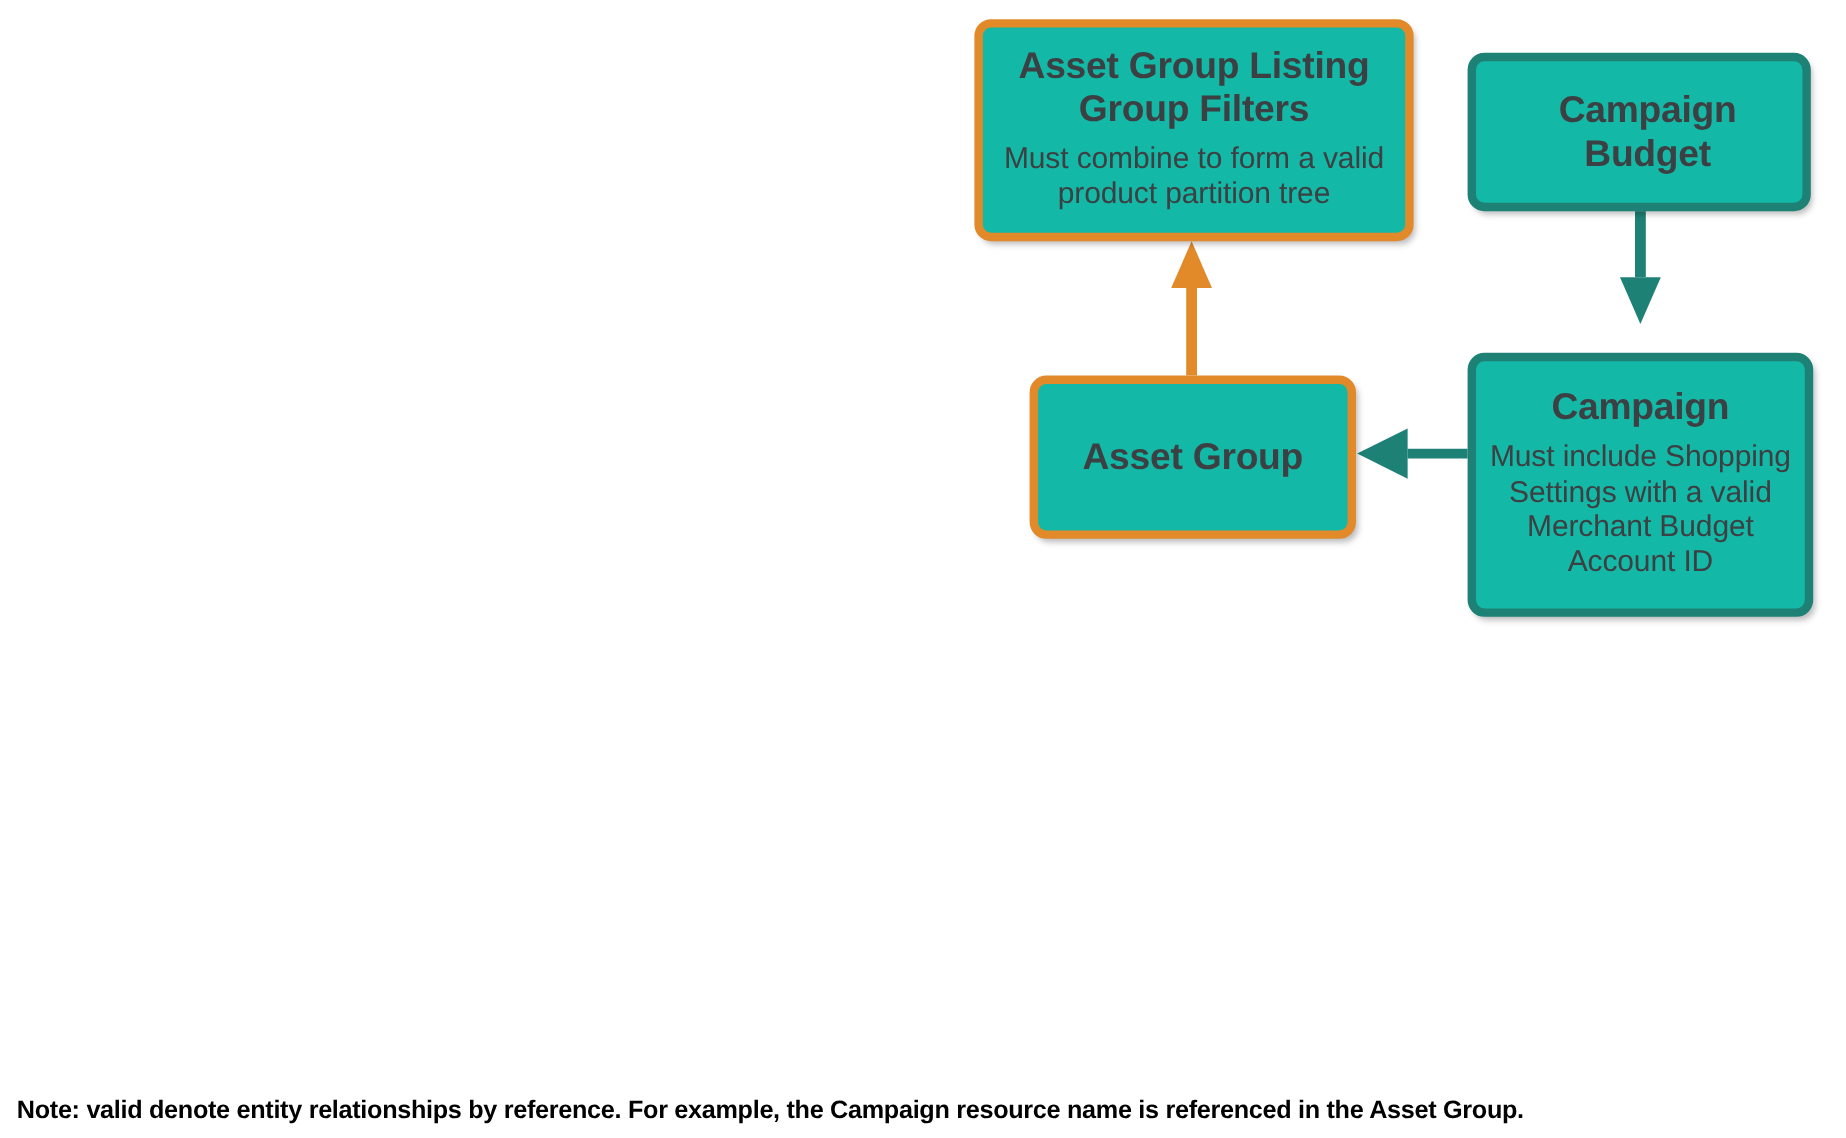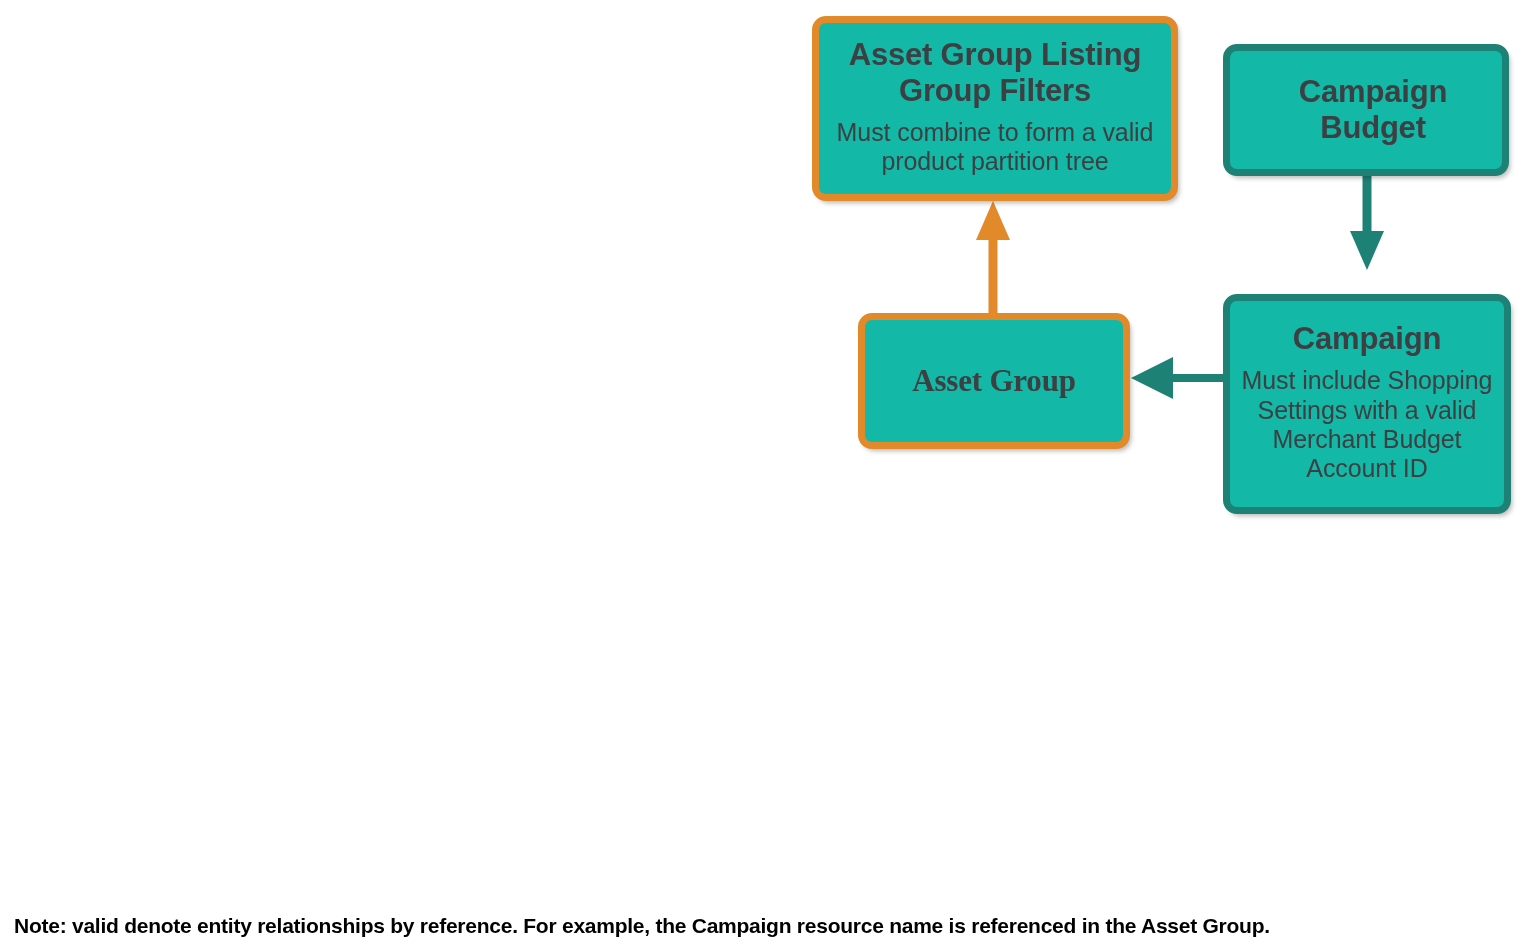"Asset Group" #node-ag .node-title { font-family: Liberation Serif, serif -> none }
